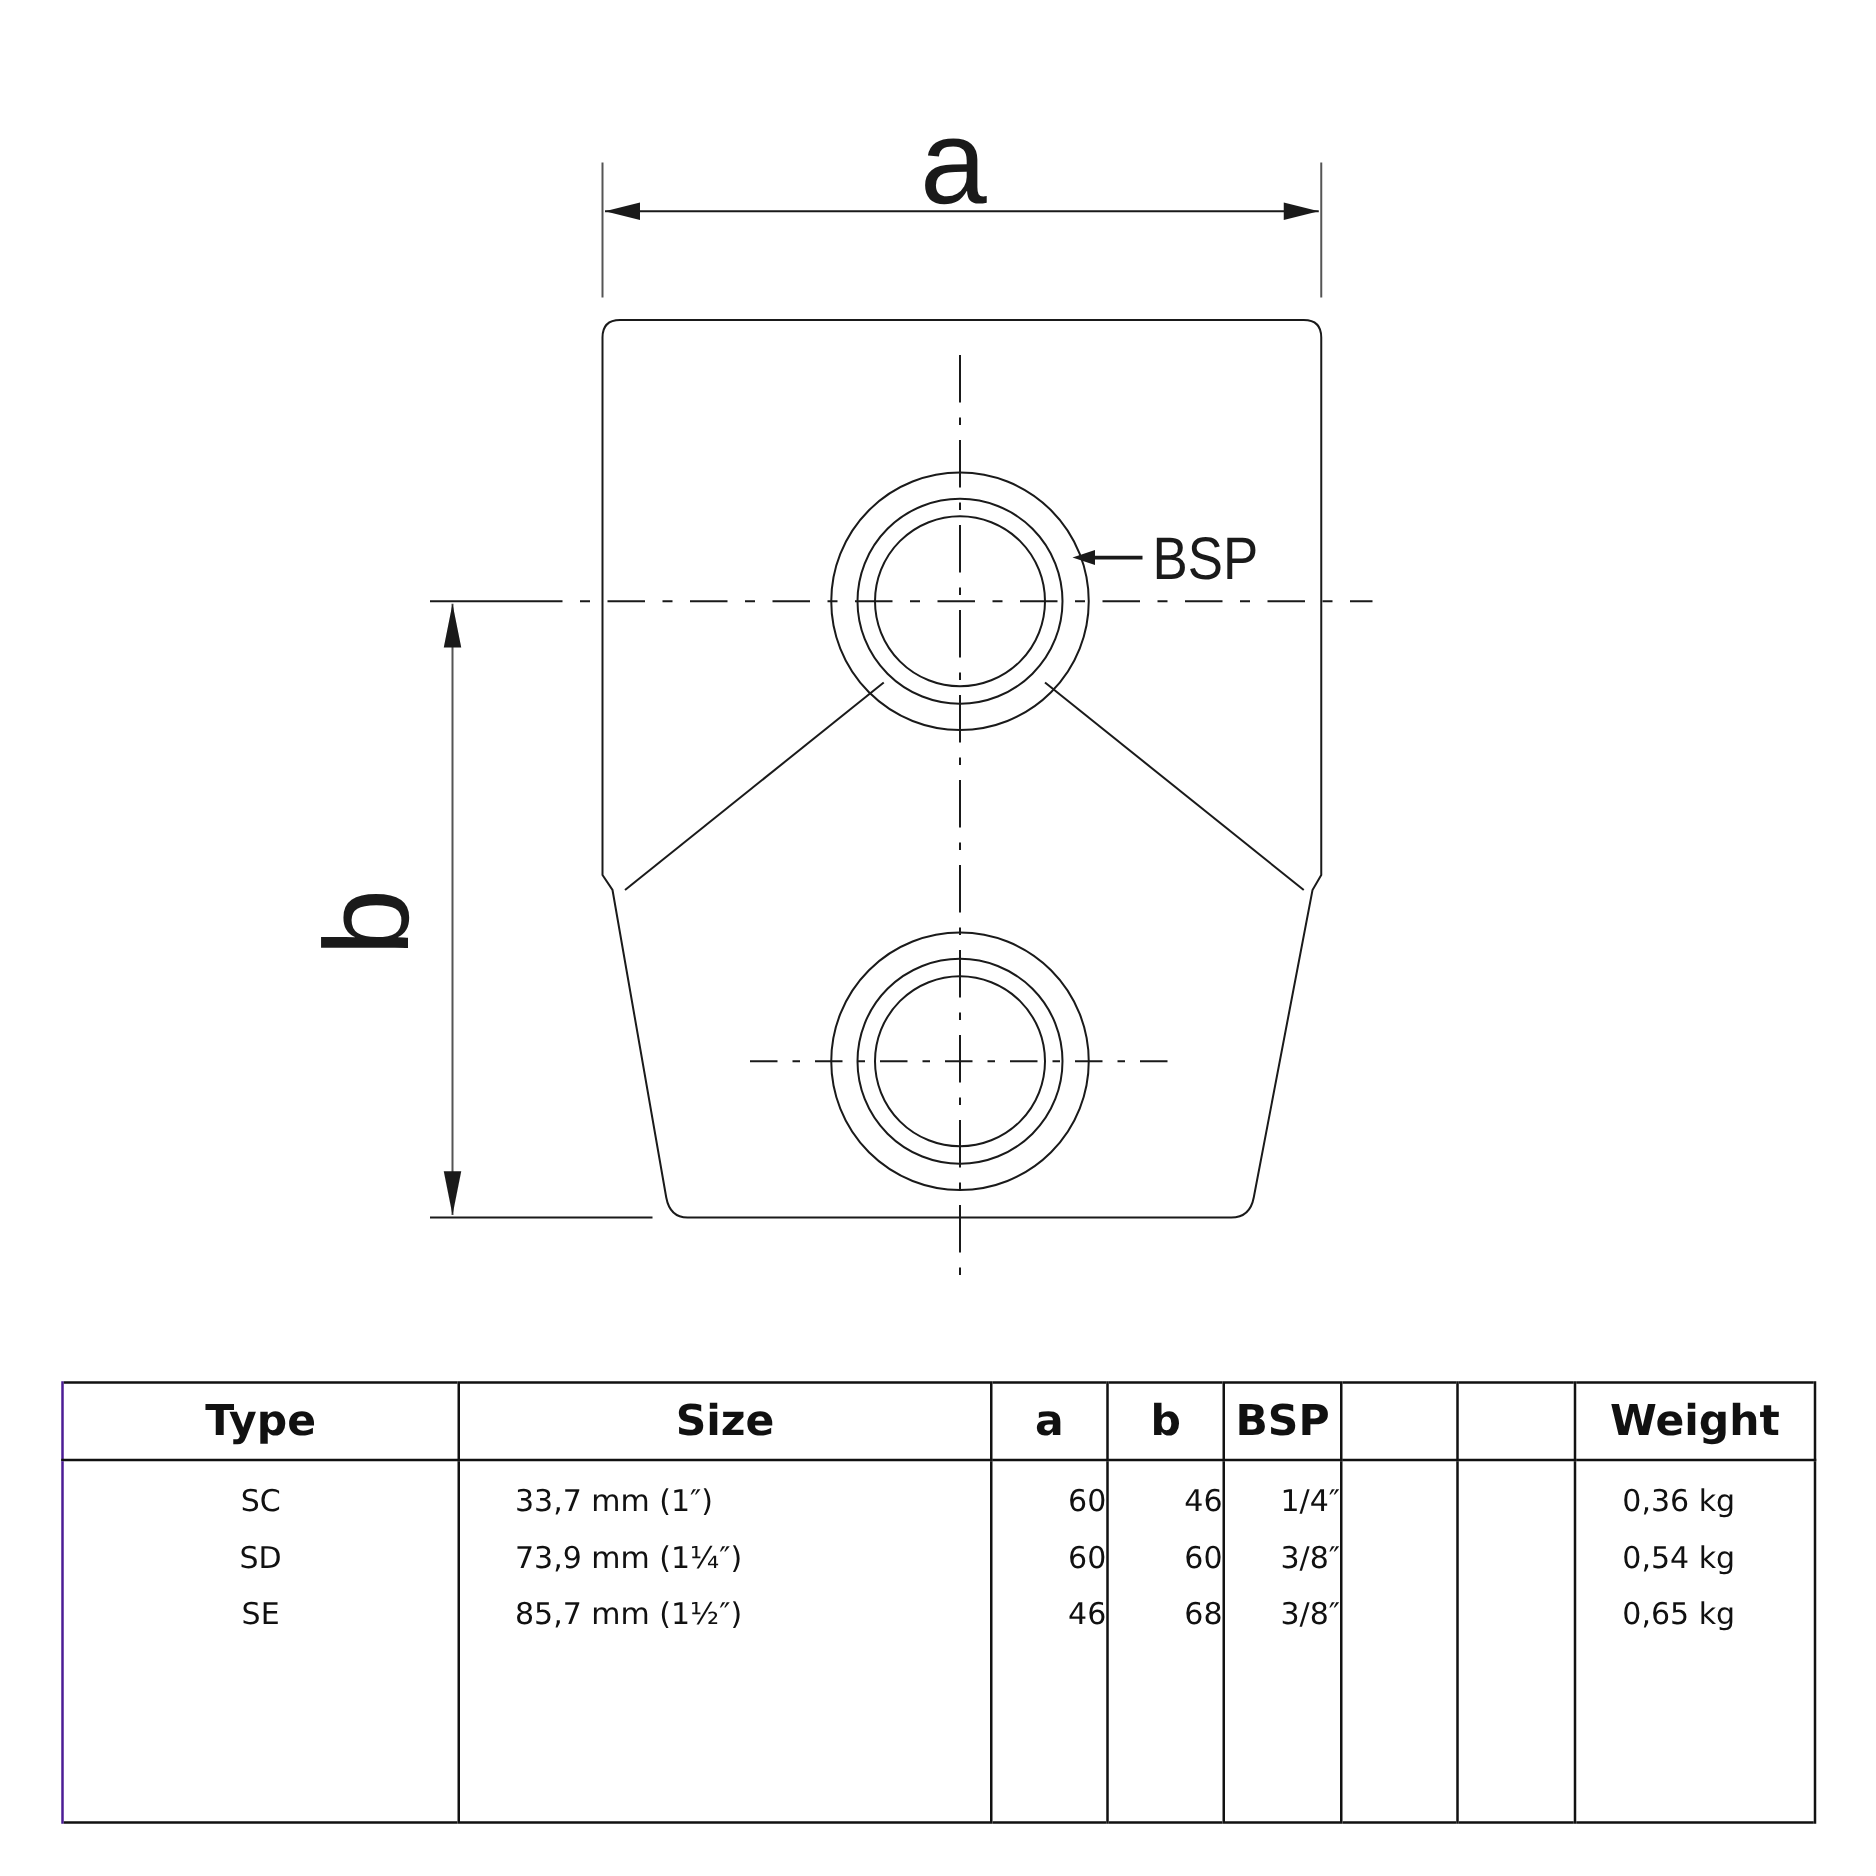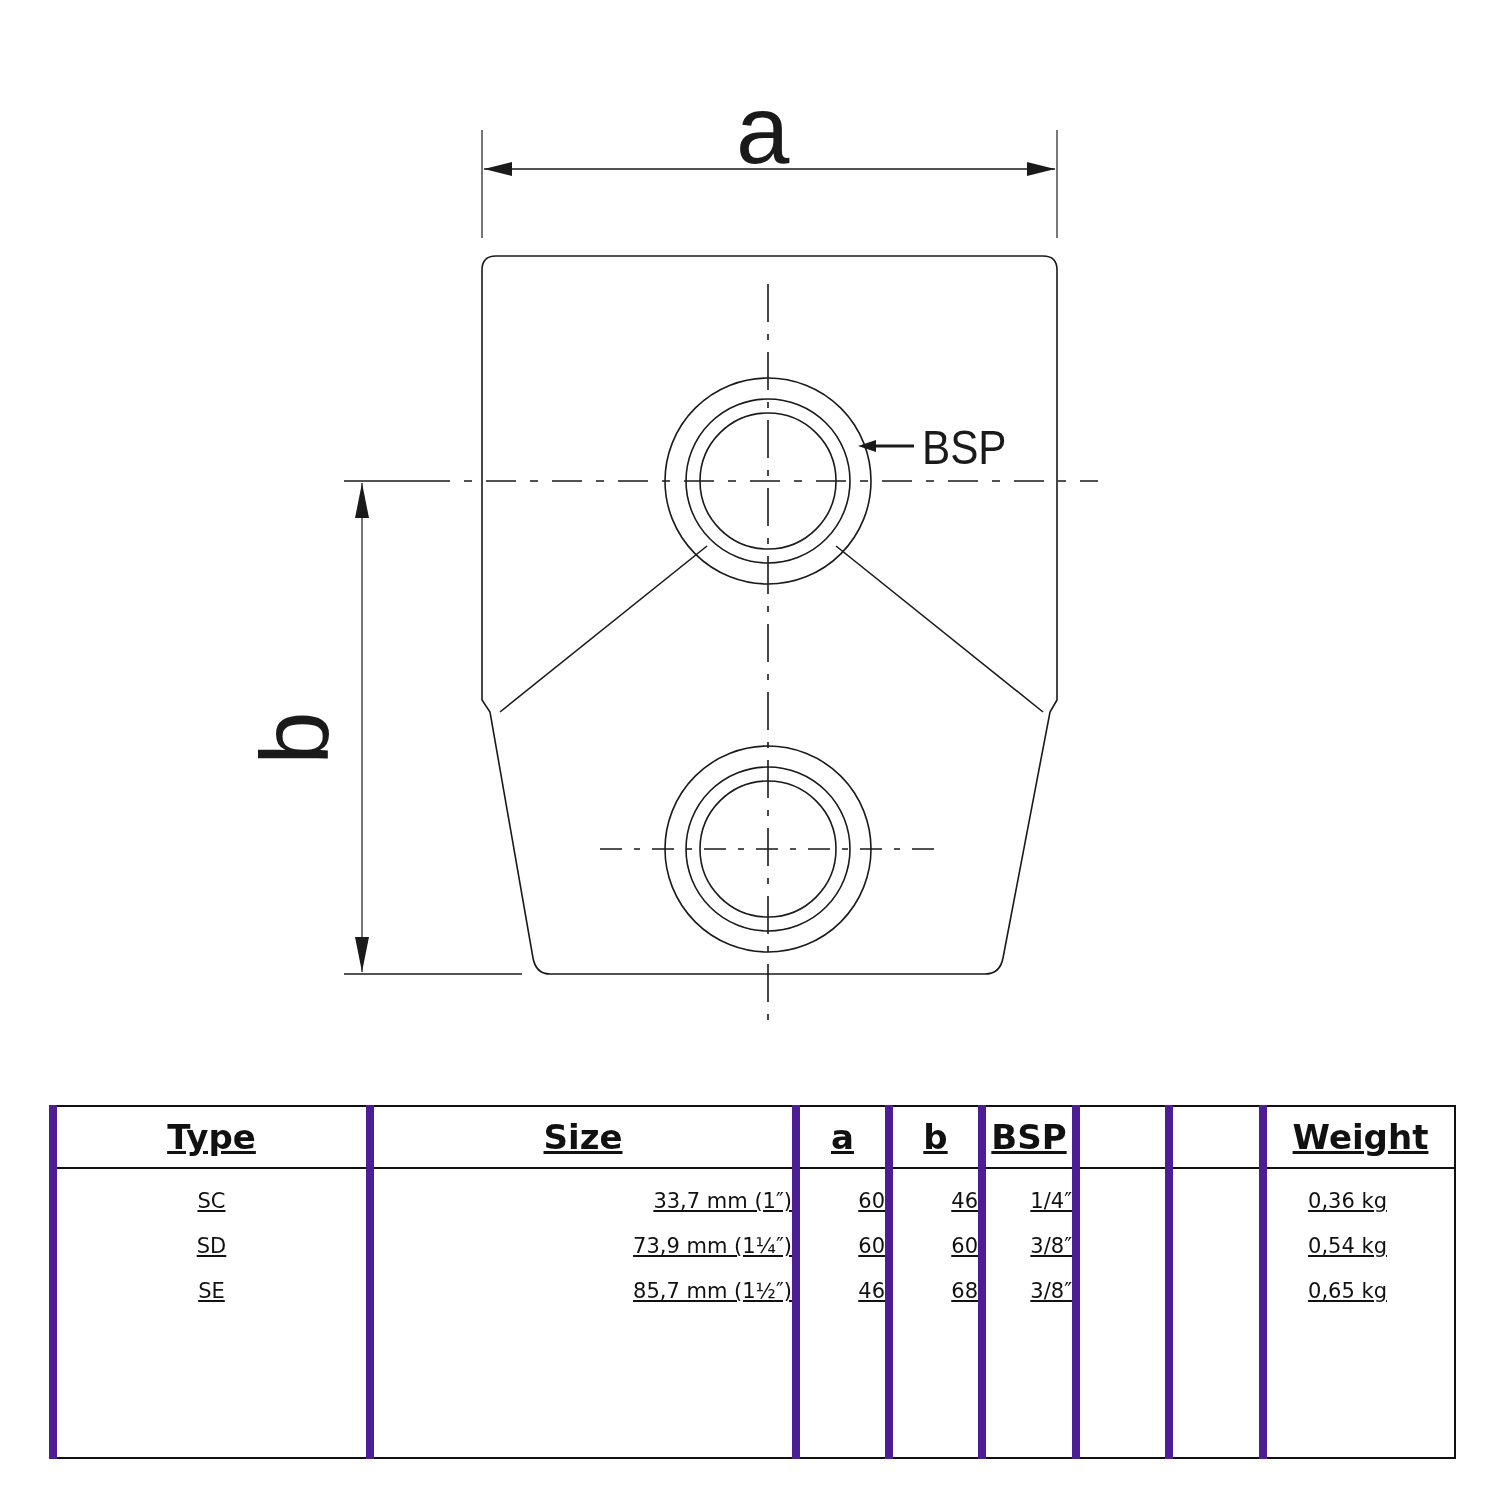"Type" #spec-table th, #spec-table td { border-left: 8px solid #4c1d95 -> 2px solid #4c1d95; text-decoration: underline -> none }
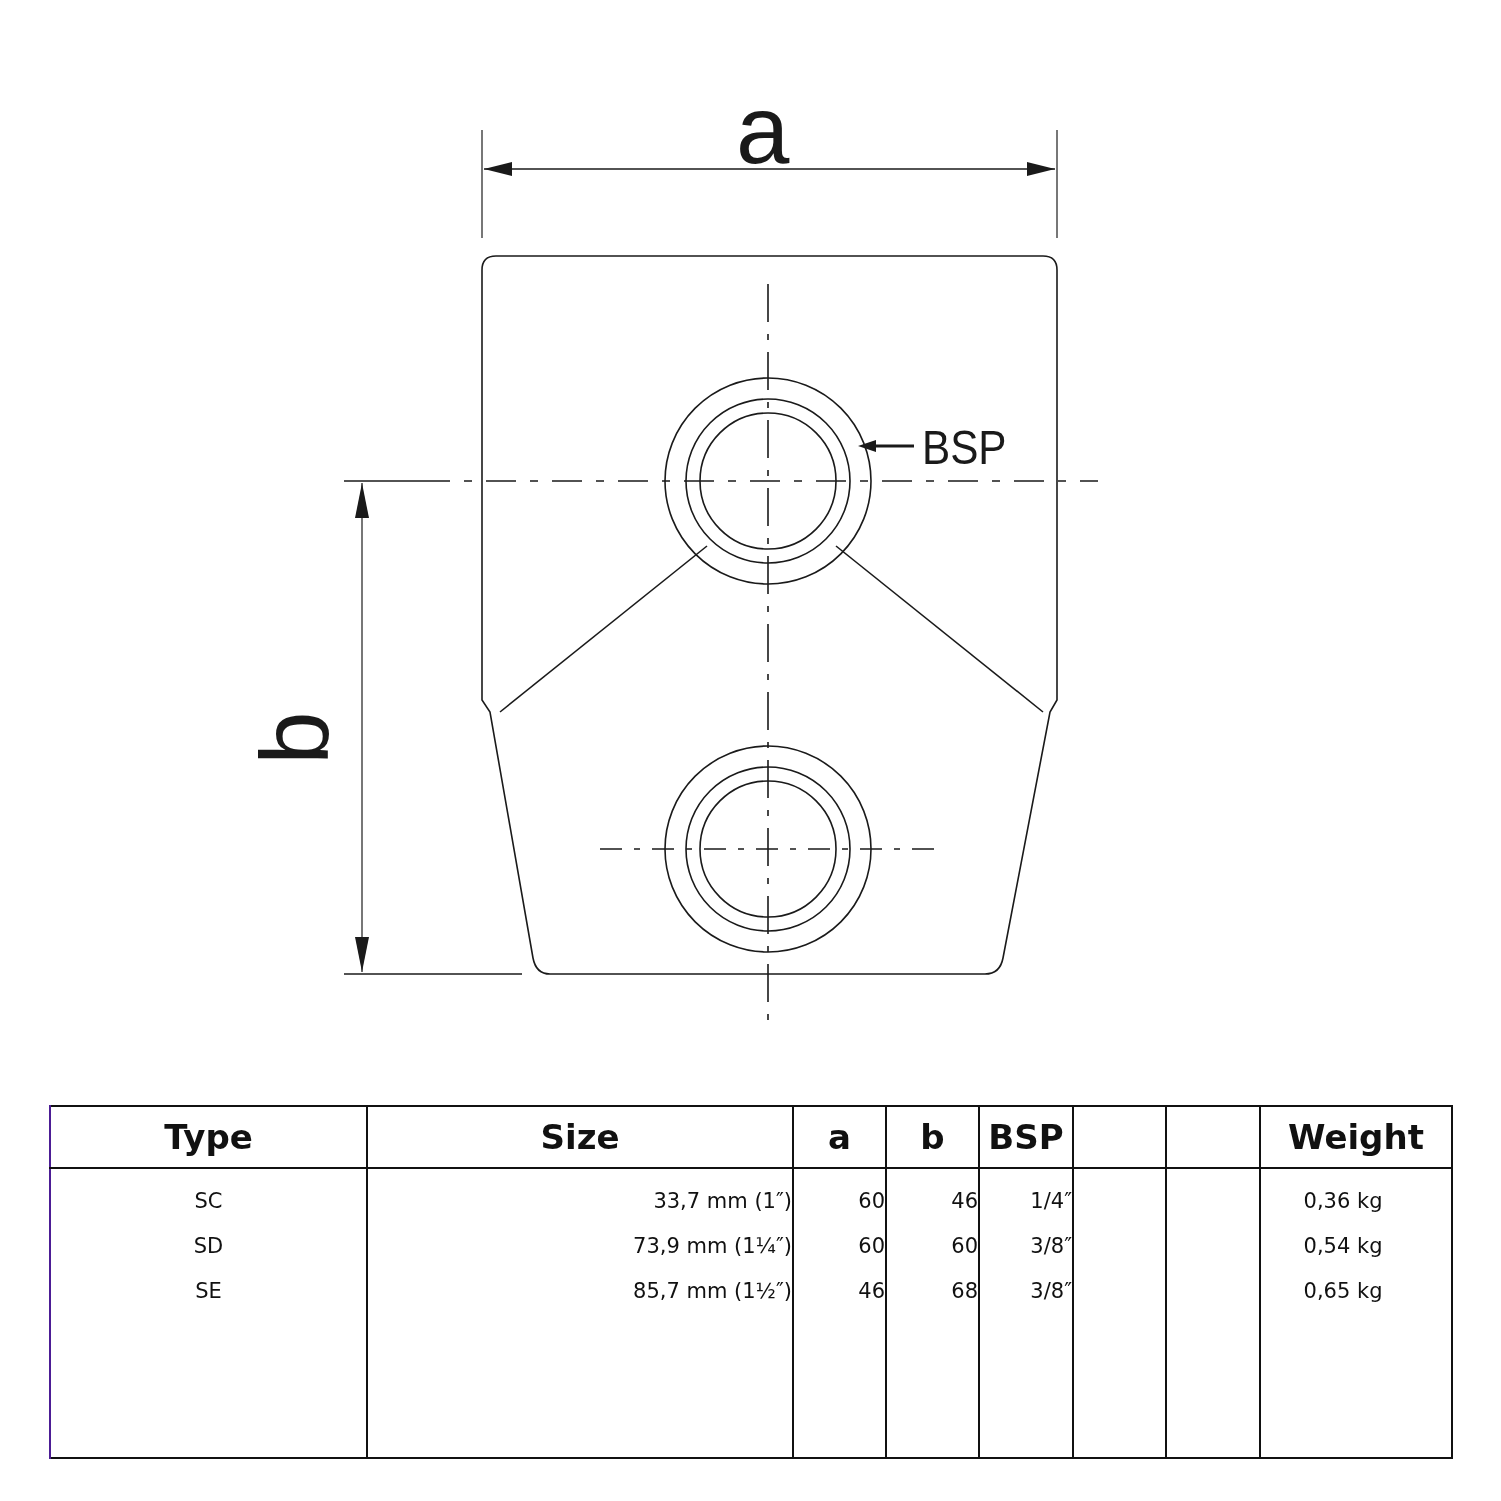"SC" #spec-table tbody td { font-size: 21px -> 24px }
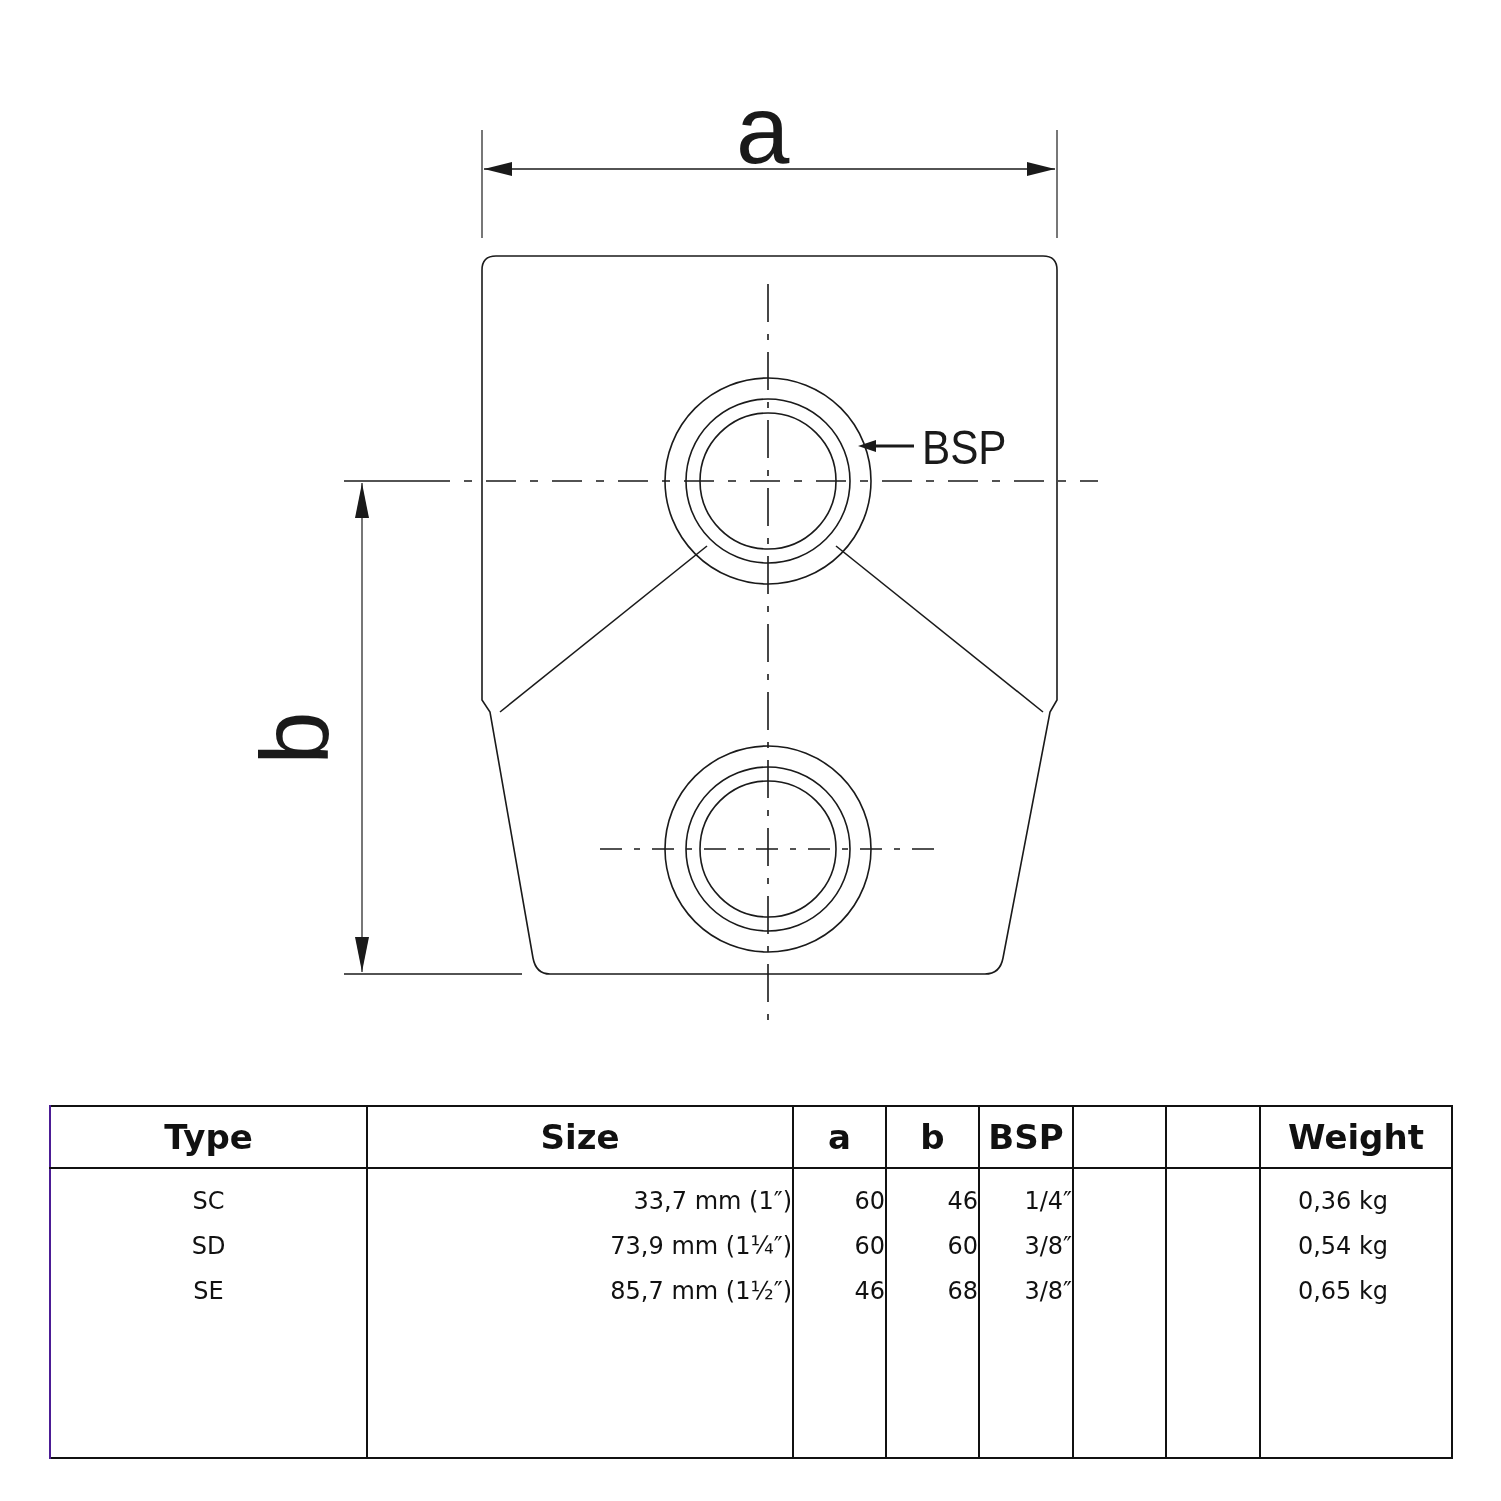"33,7 mm (1″)" .c-size { text-align: right -> left }
